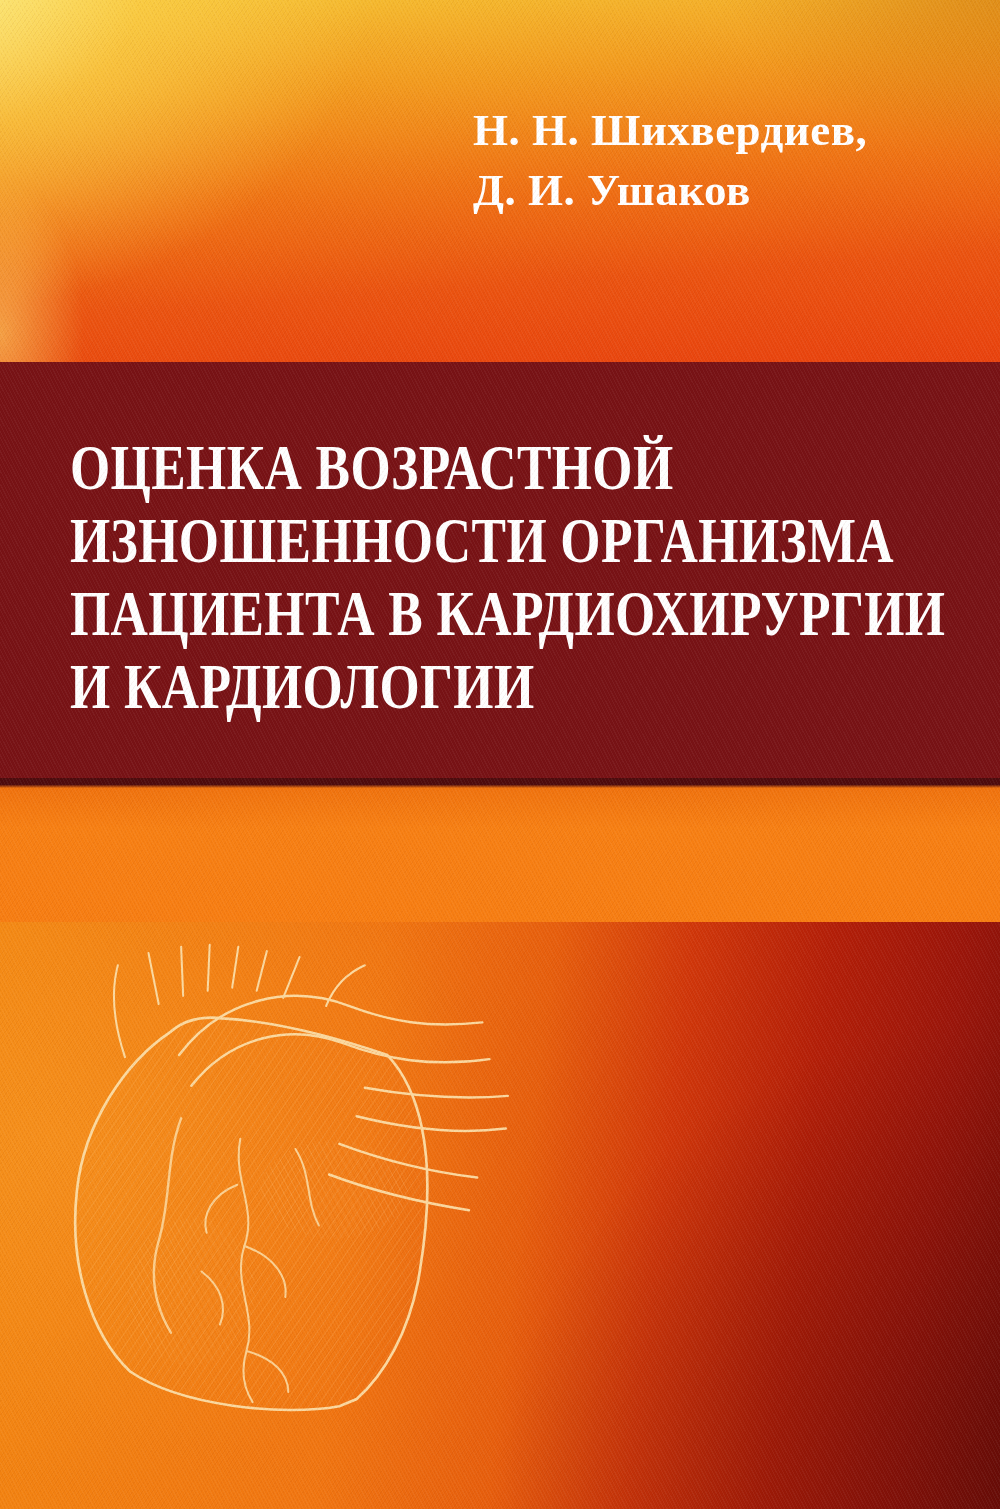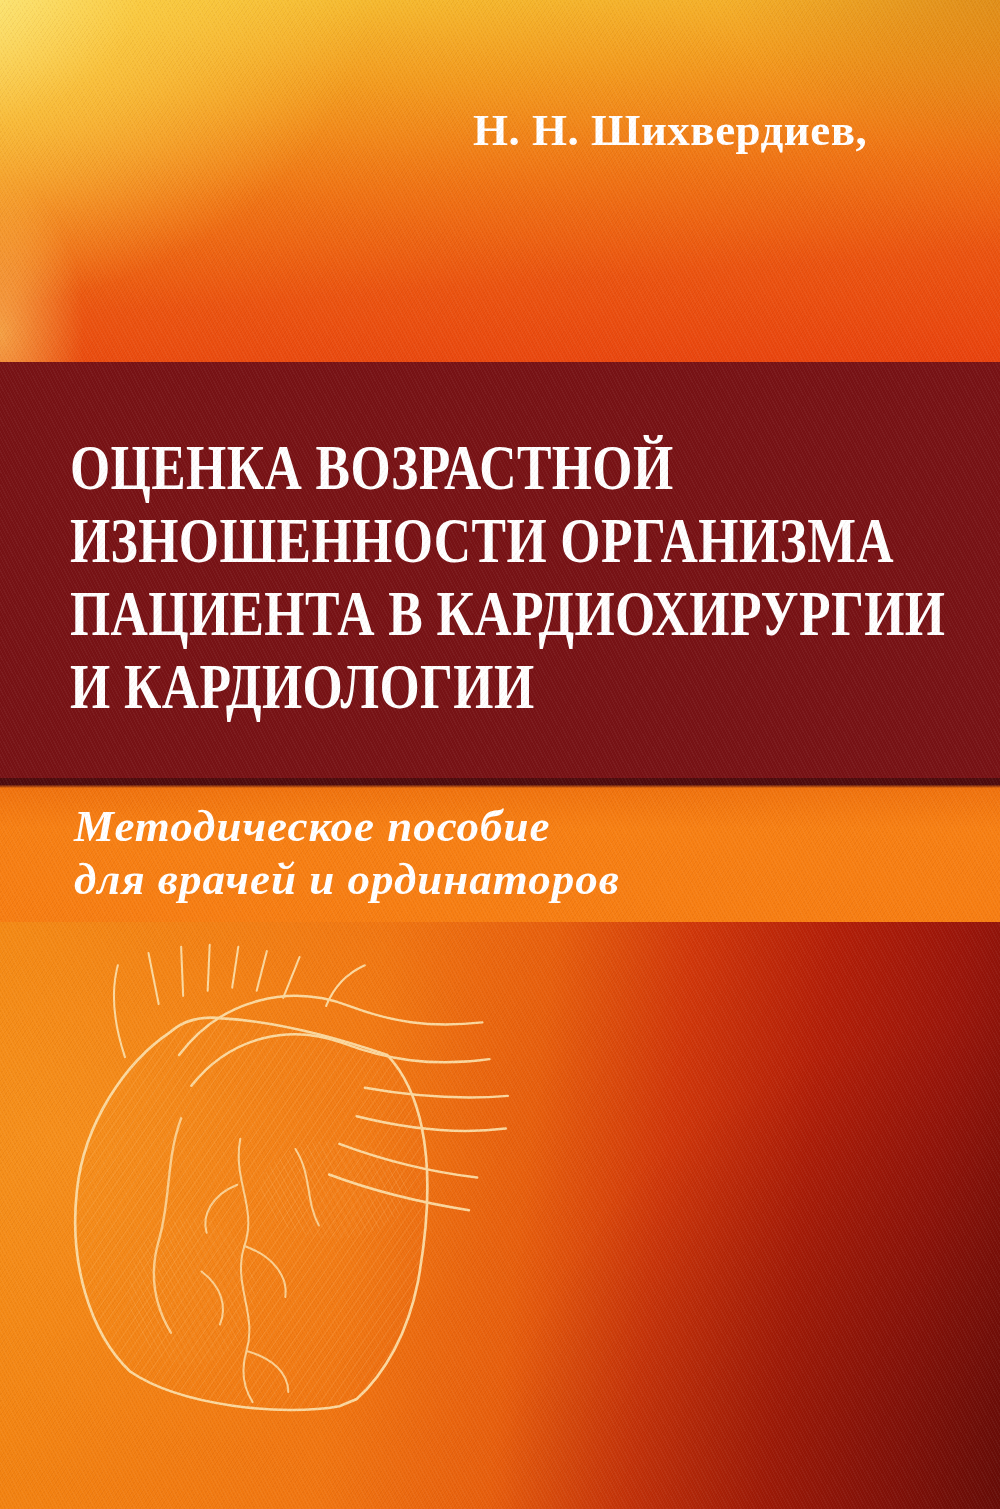"Д. И. Ушаков" div { html: none -> <div>Д. И. Ушаков</div> }
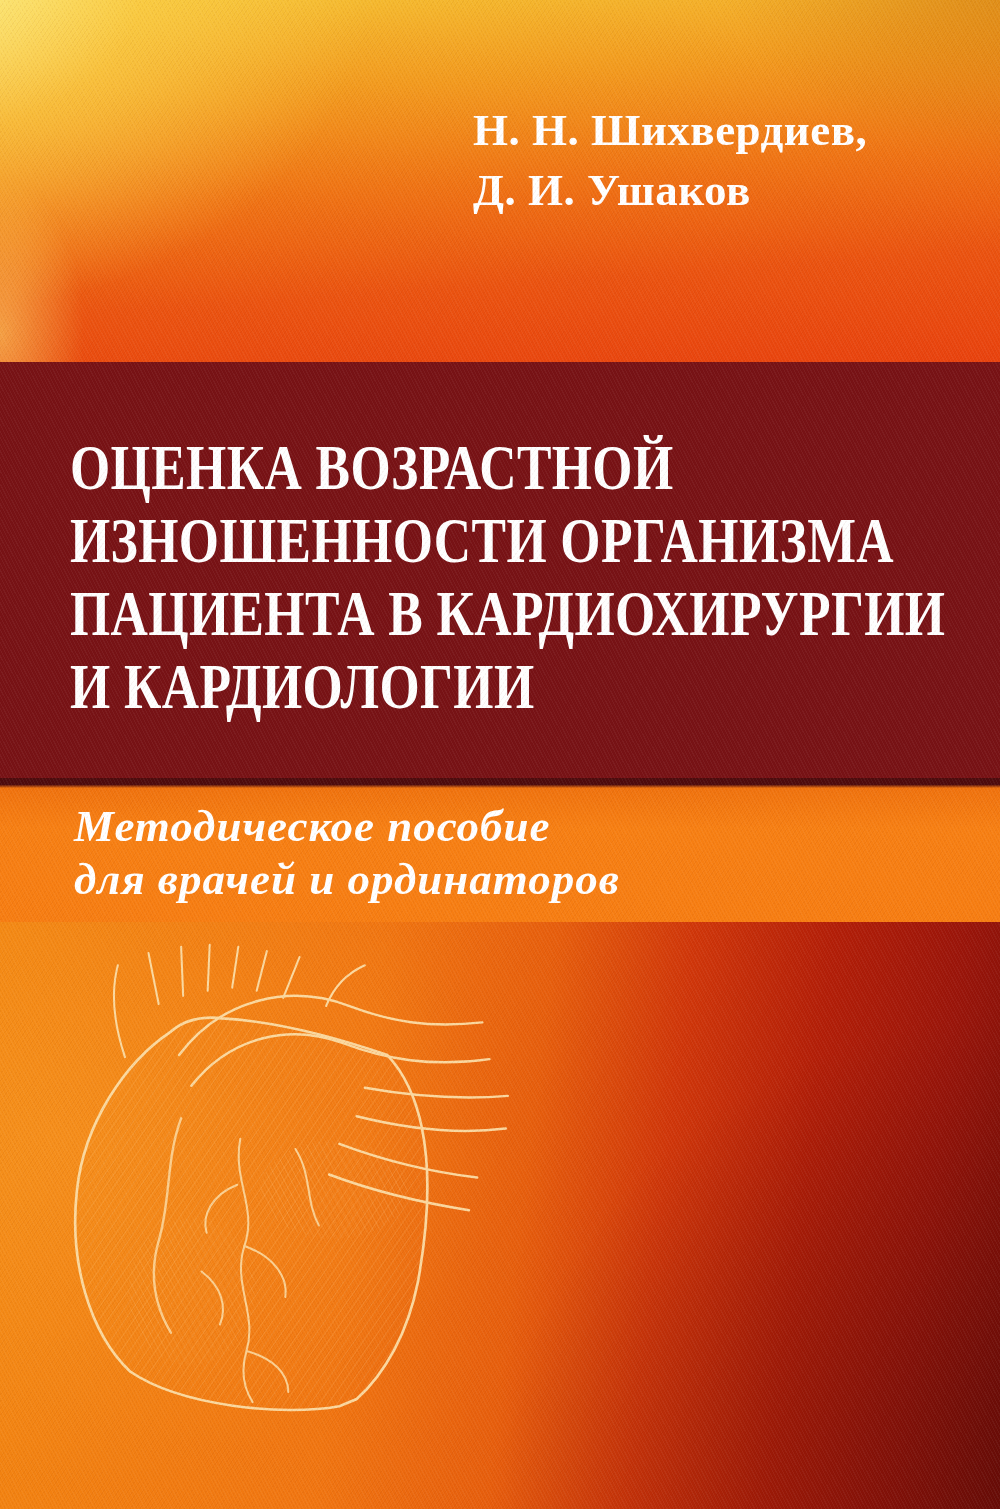"Методическое пособие" div.subtitle { html: <div> <div>Методическое пособие</div> <div>для врачей и ординаторов</div> </div> -> none }
